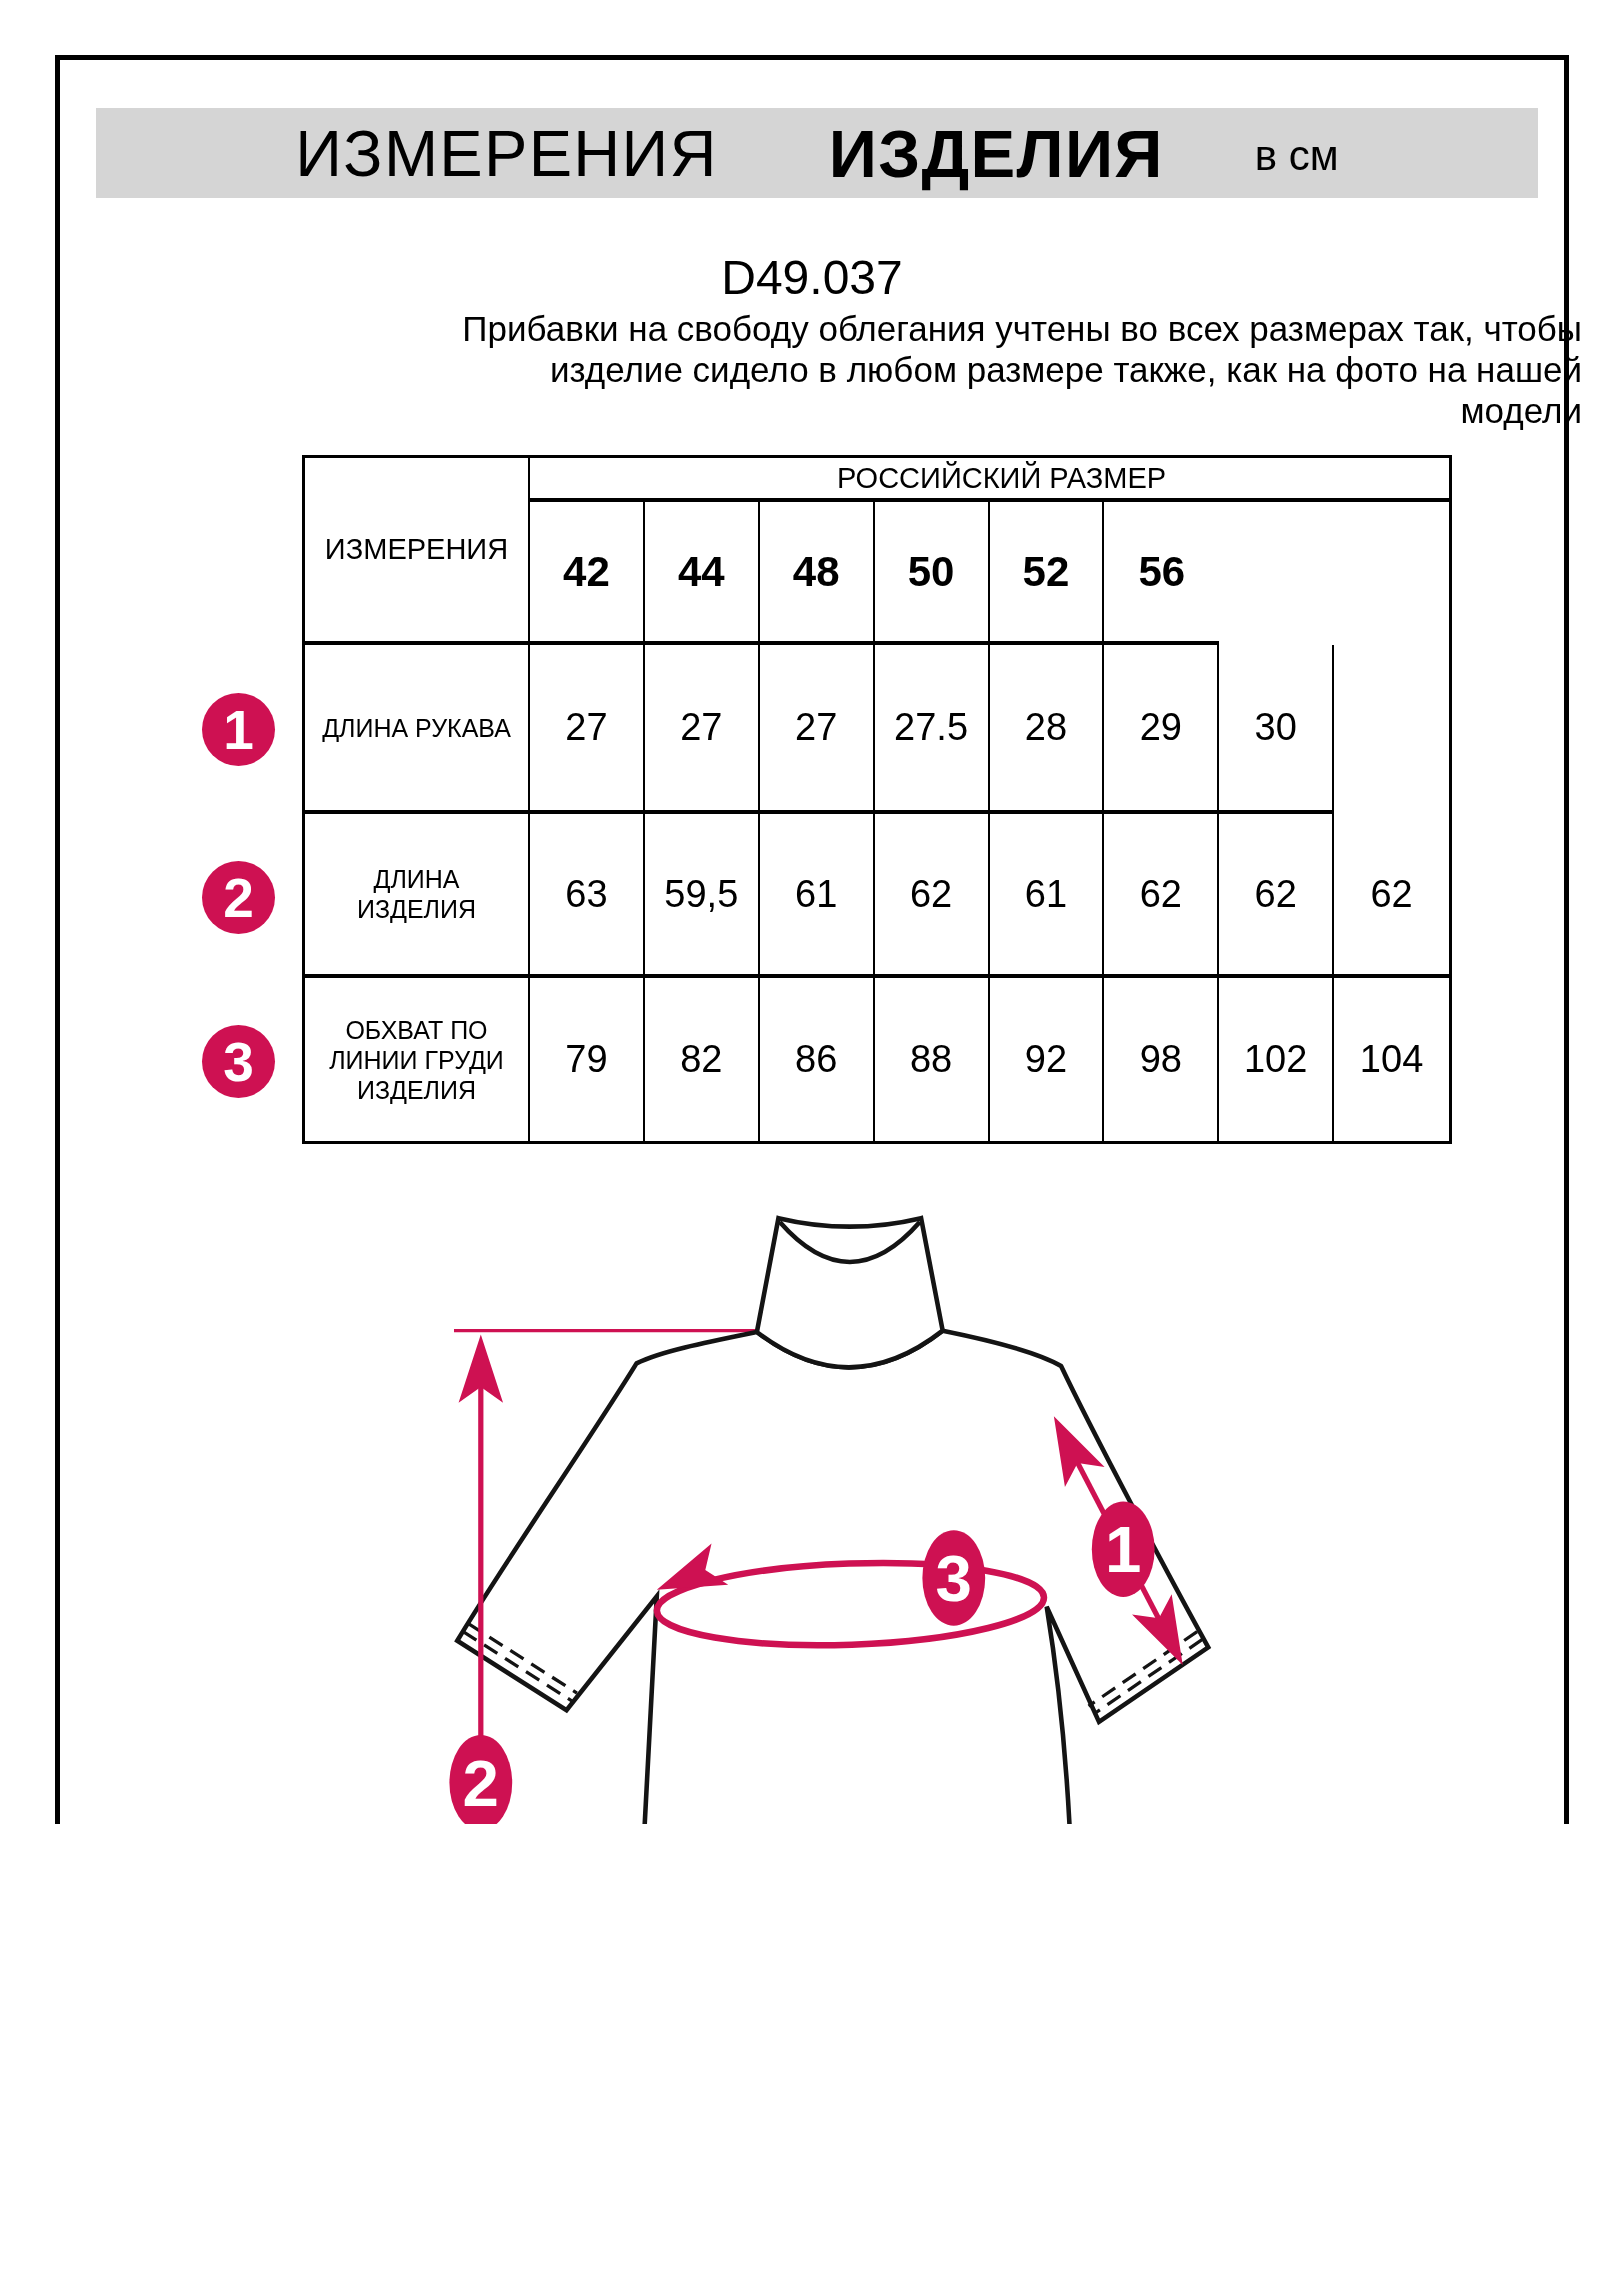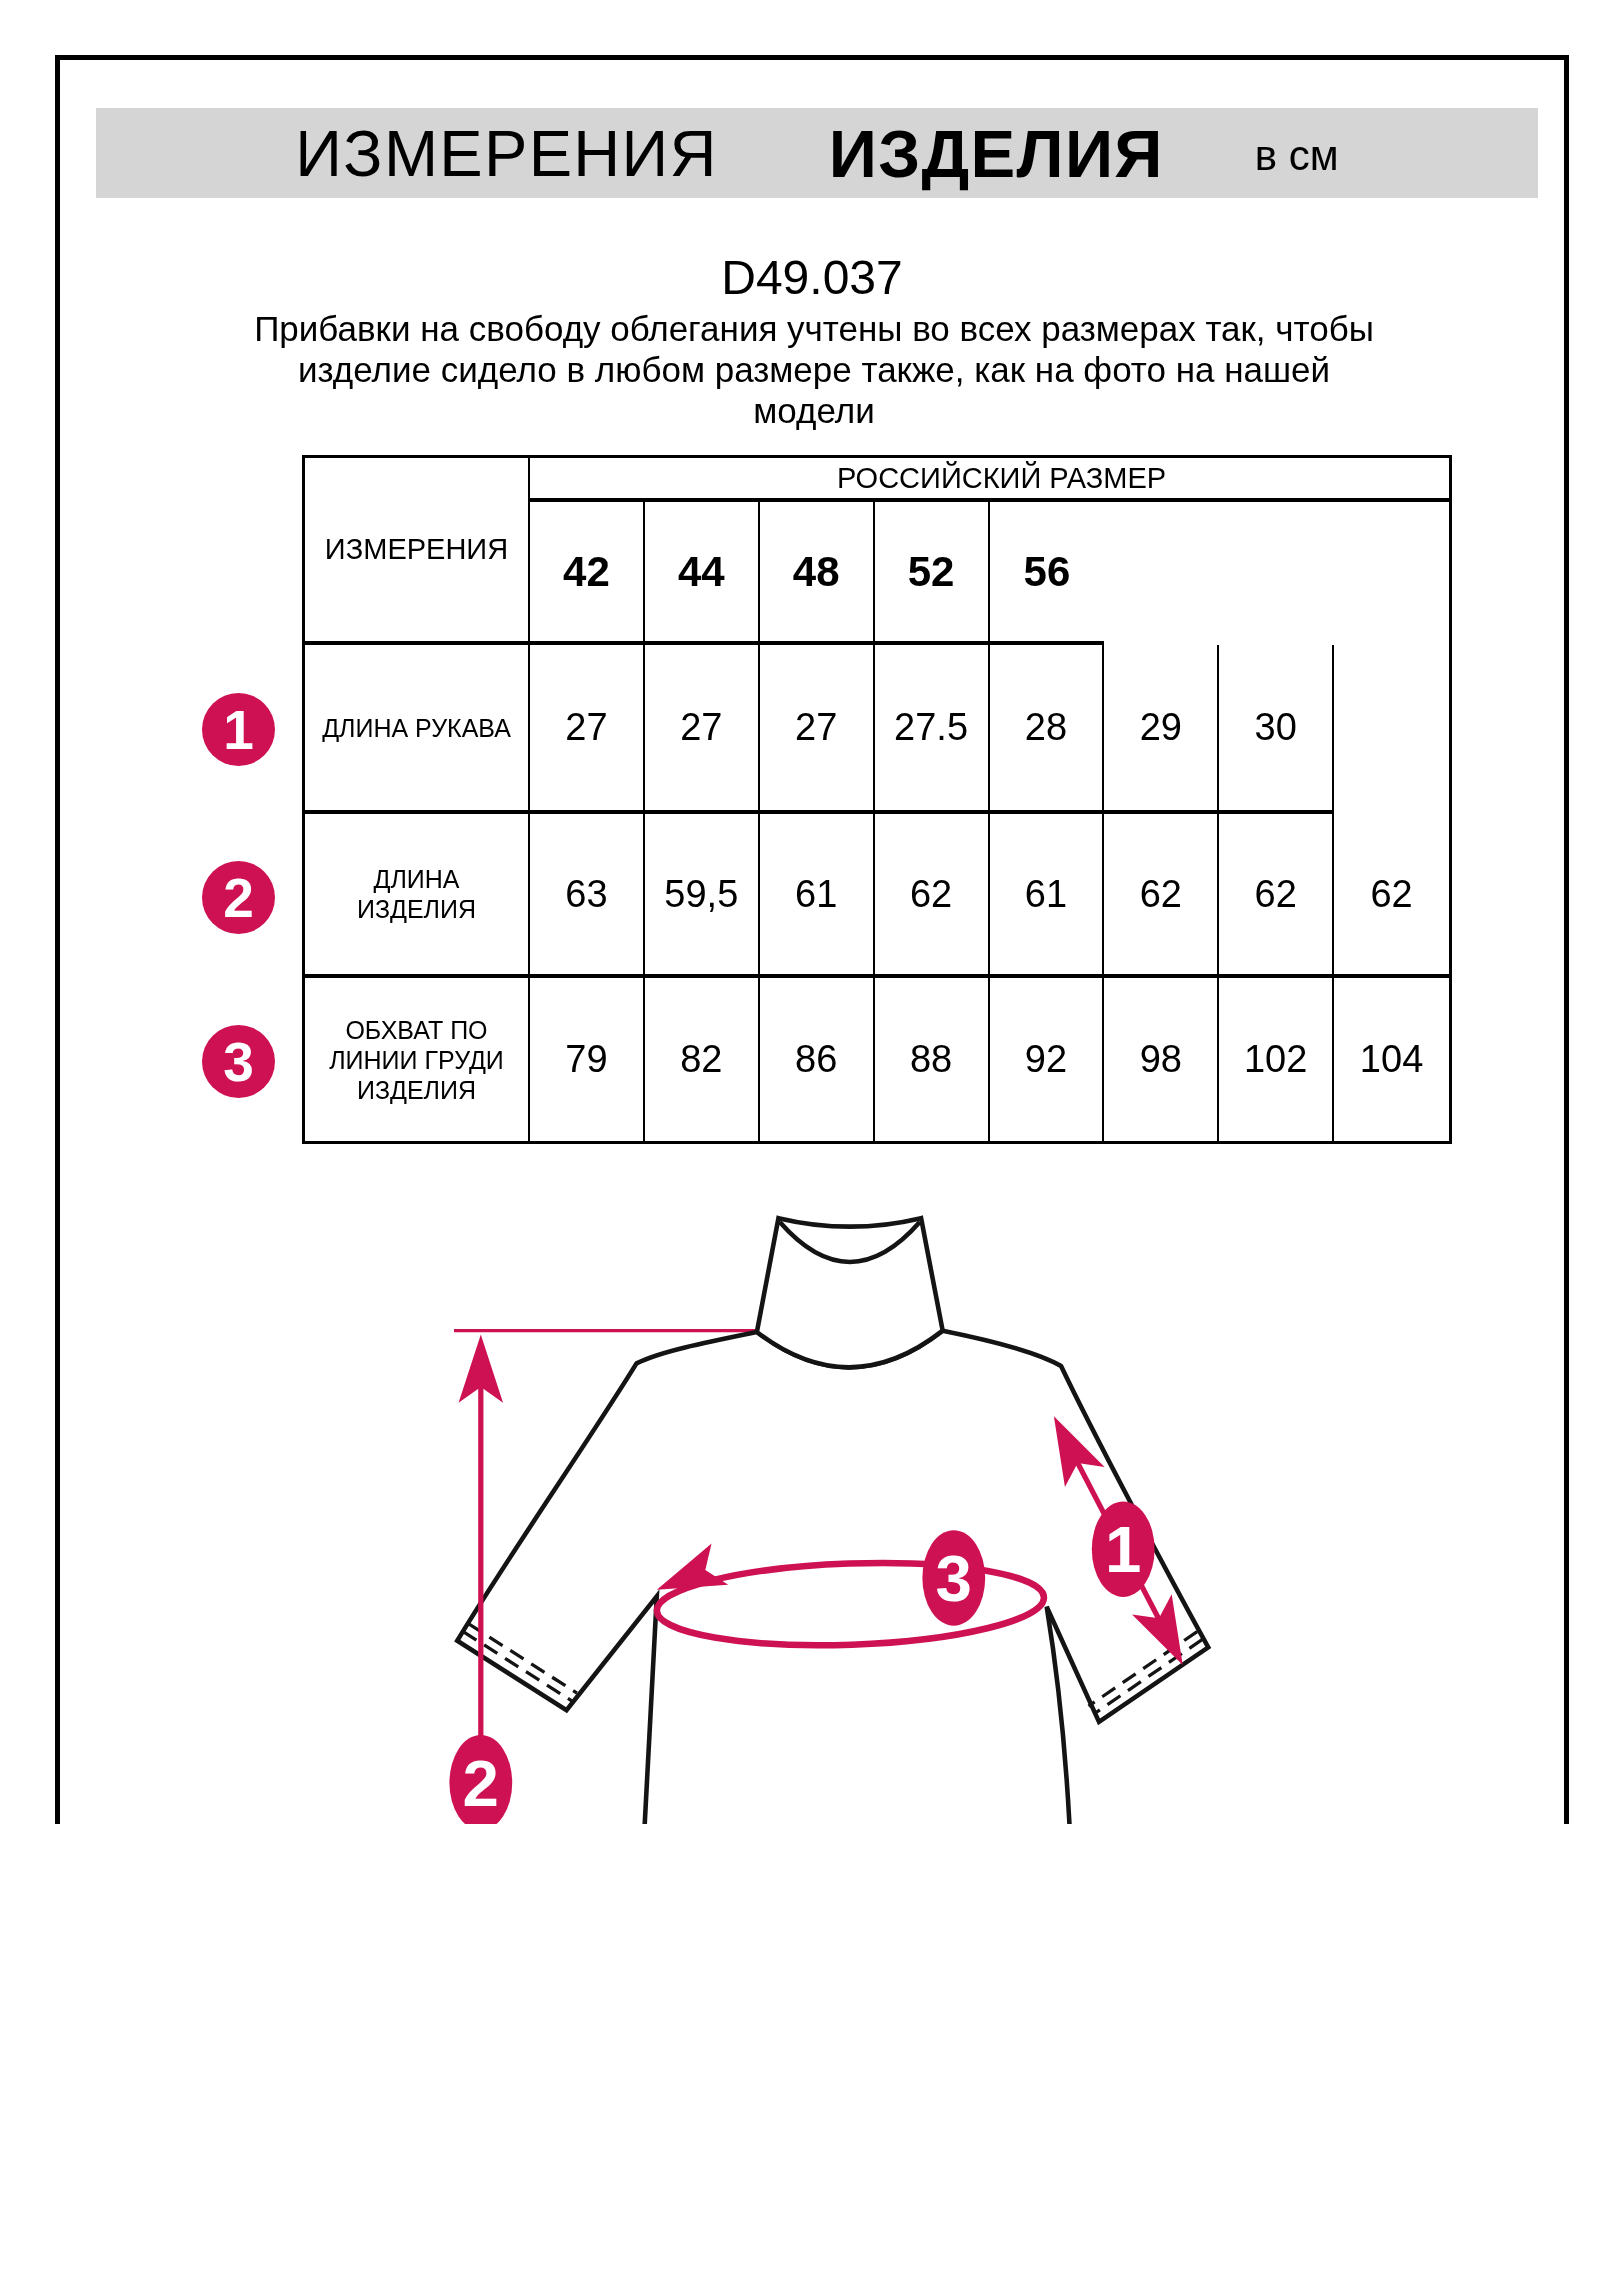"Прибавки на свободу облегания учтены" .desc { left: 57px -> 68px; text-align: center -> right }
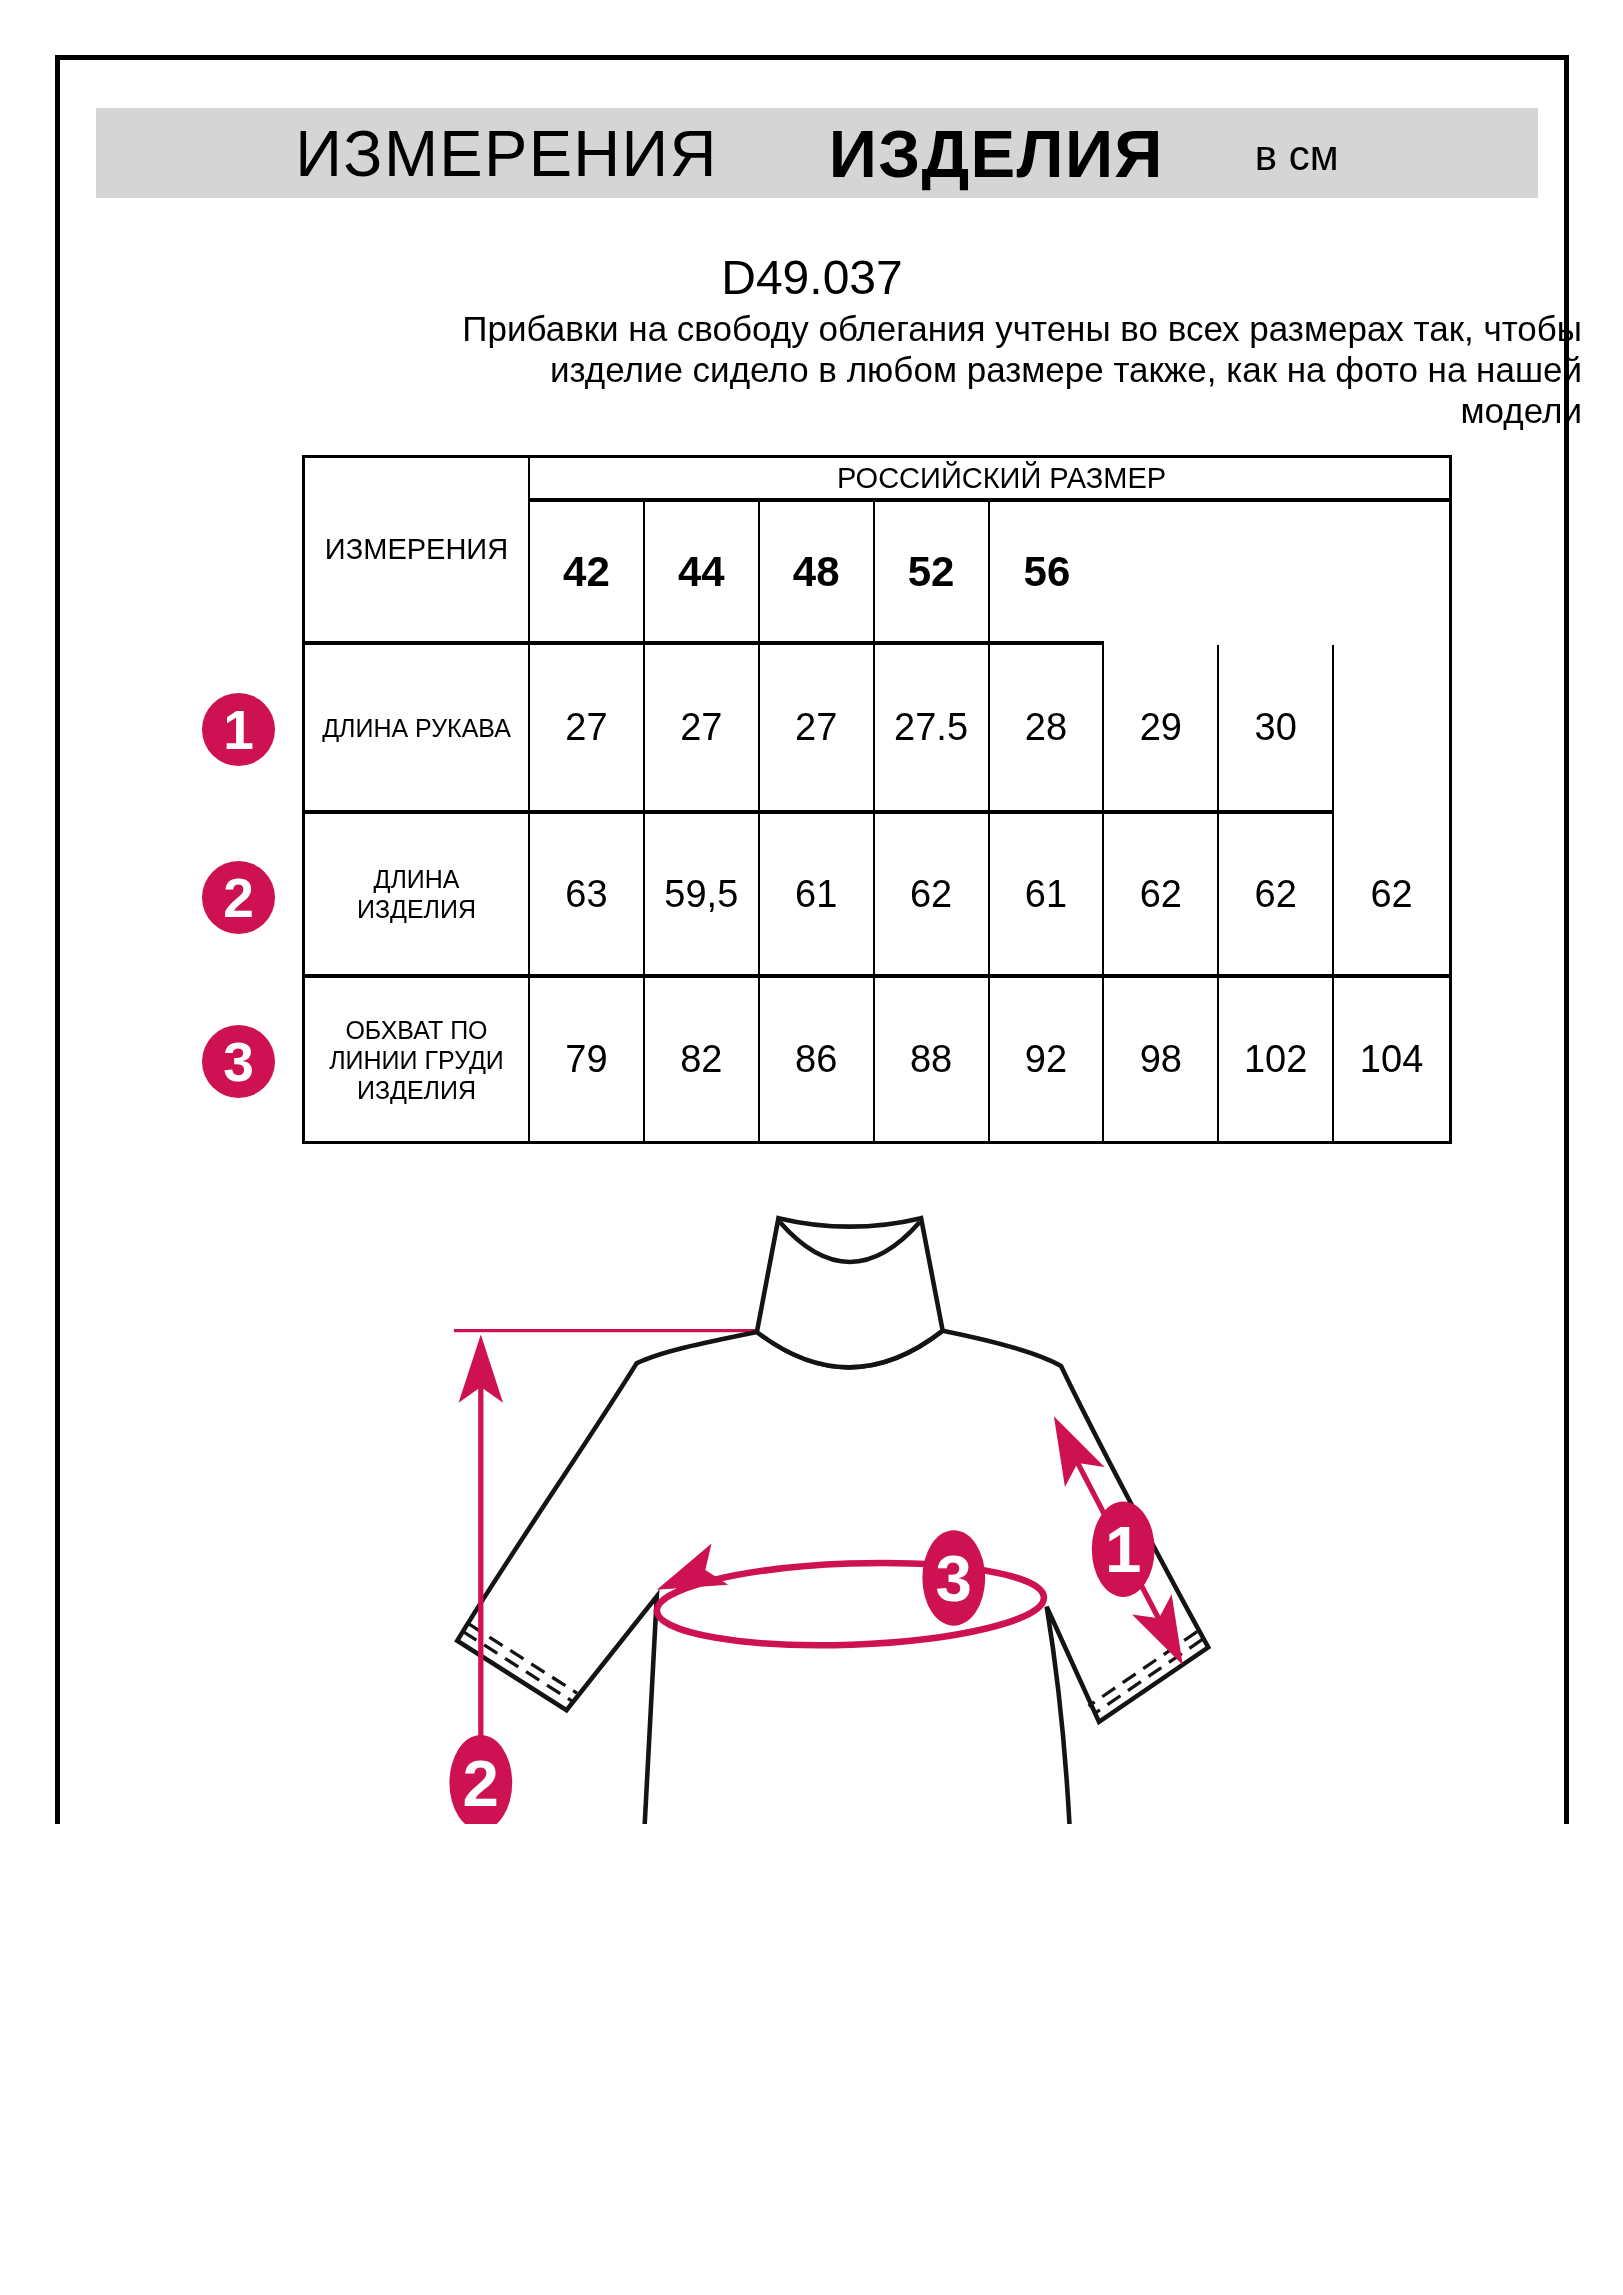"50" div.cell { html: none -> <div>50</div> }
